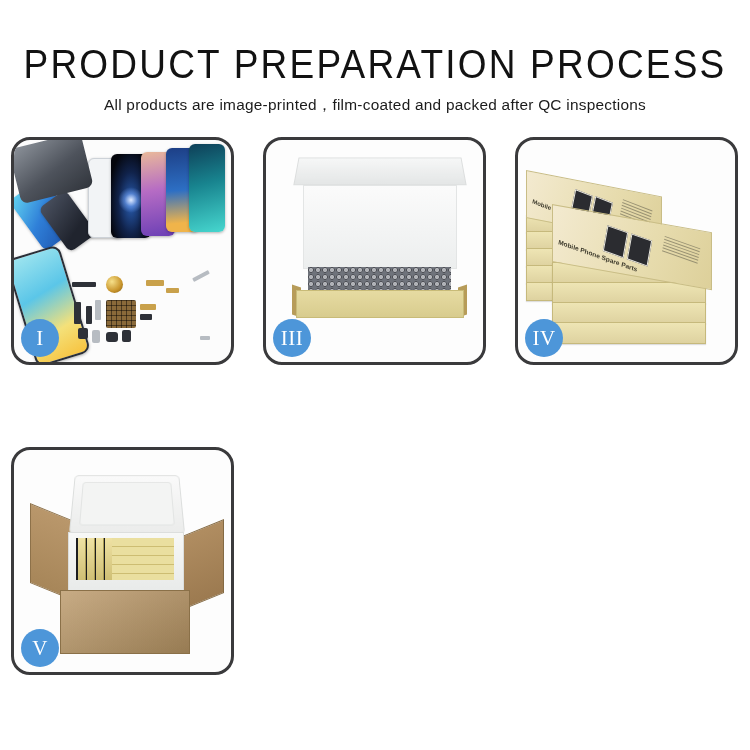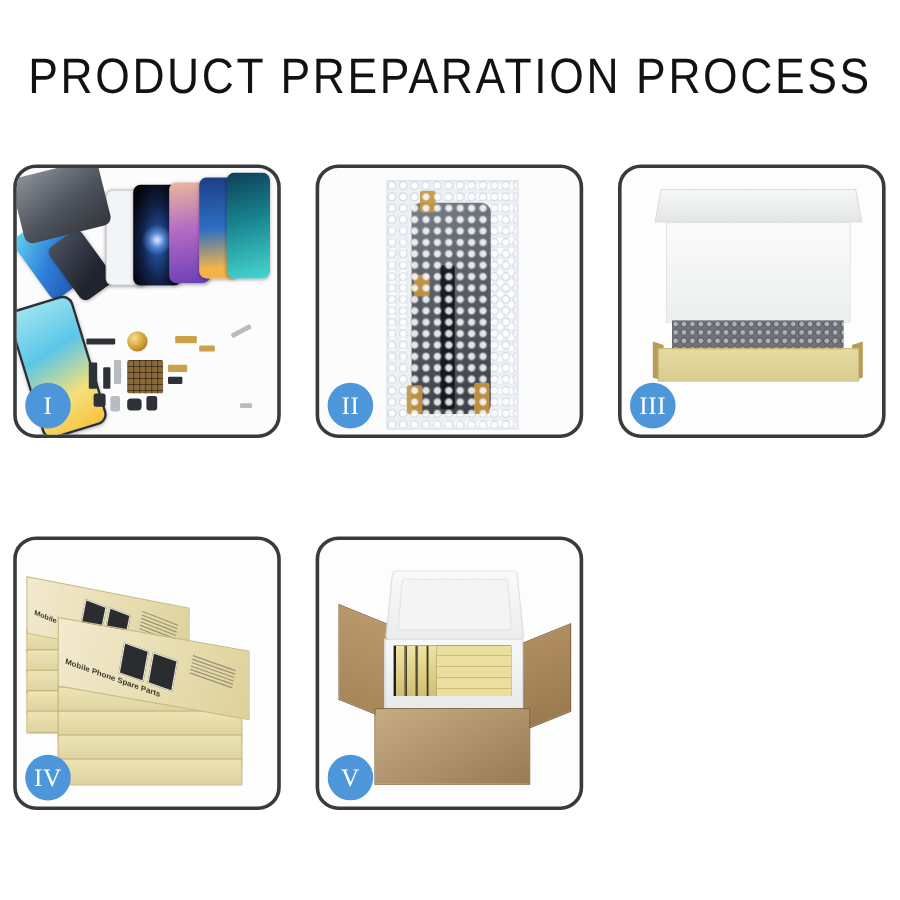"All products are" div.subtitle { html: none -> <div>All products are image-printed，film-coated and packed after QC inspections</div> }
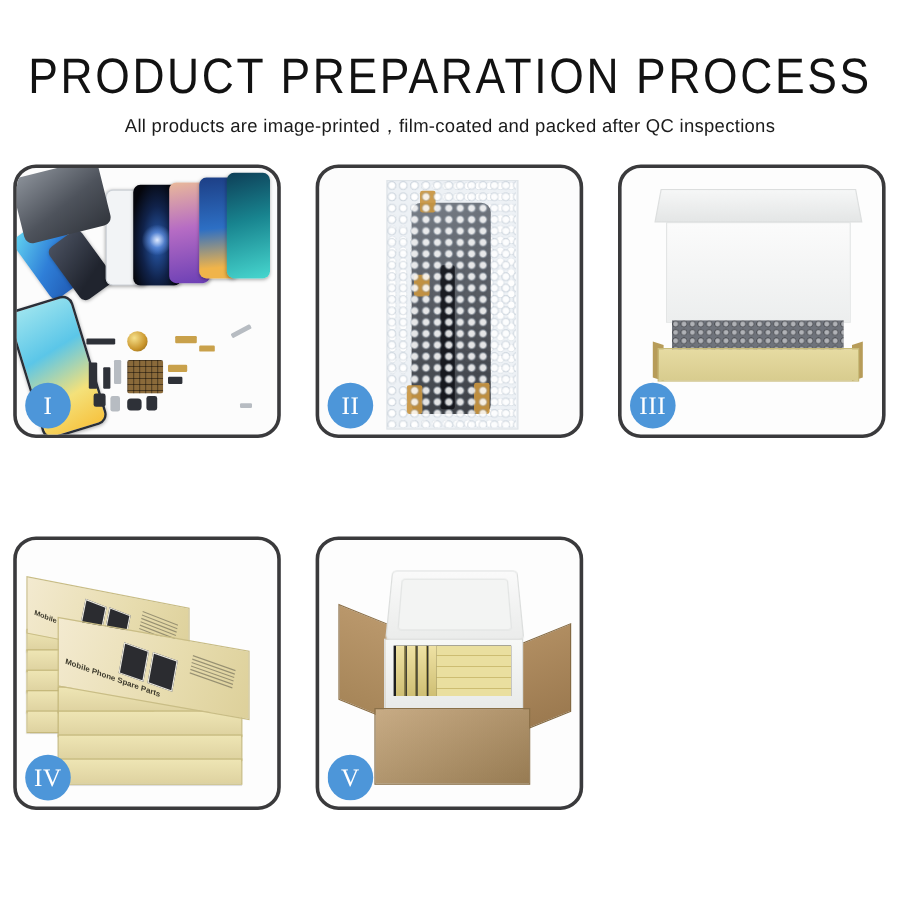"II" div.panel { html: <div> <div> <div> <div></div> <div></div> <div></div> <div></div> <div></div> <div></div> </div> <div></div> </div> <div>II</div> </div> -> none }
